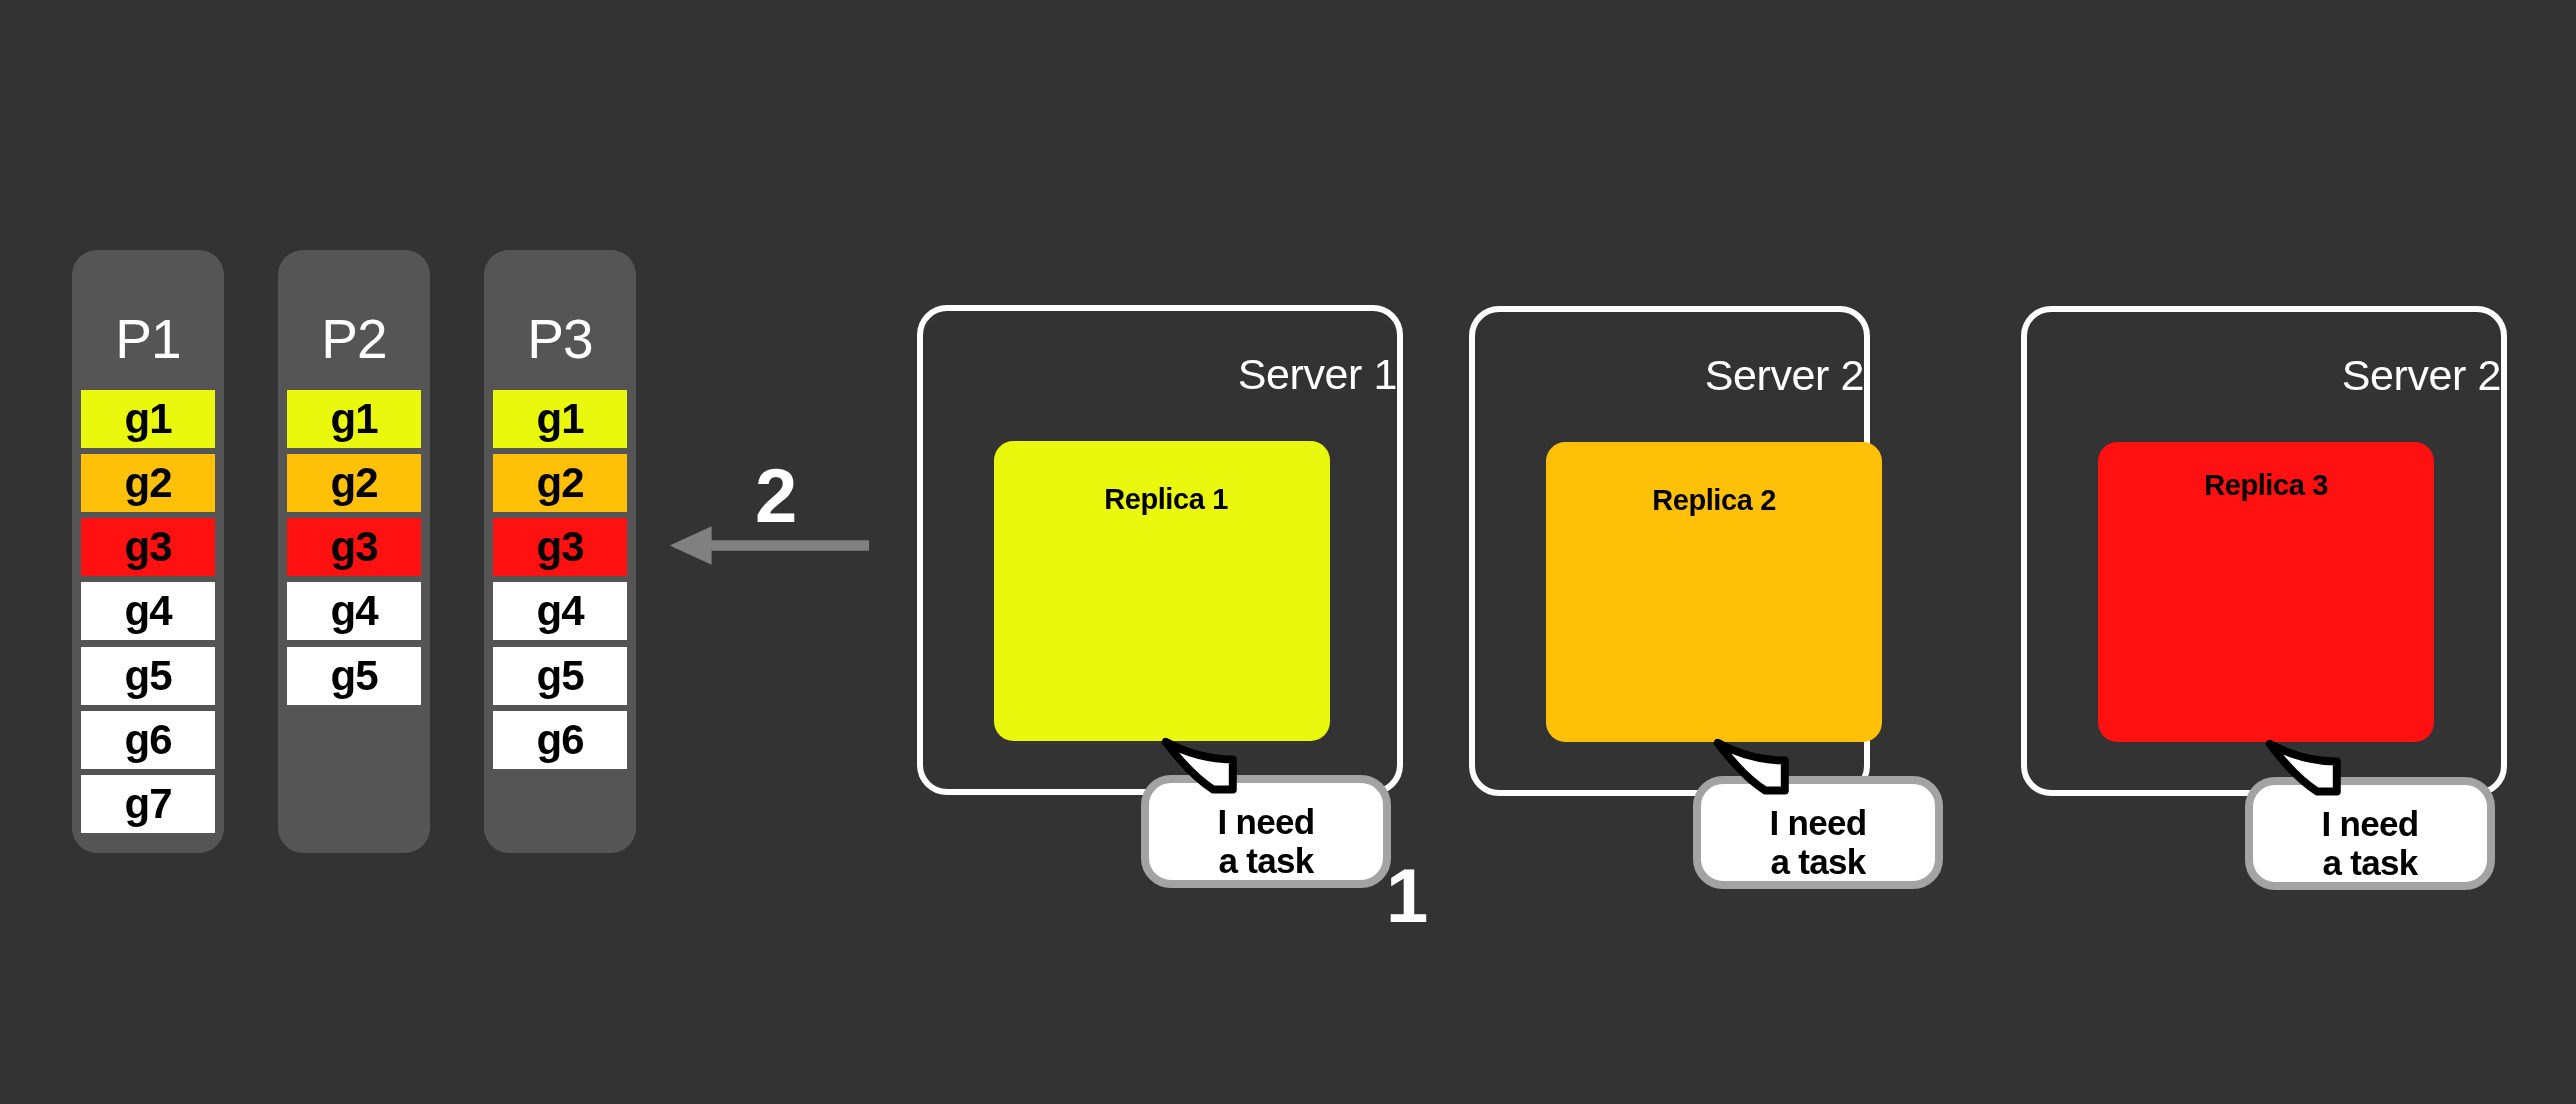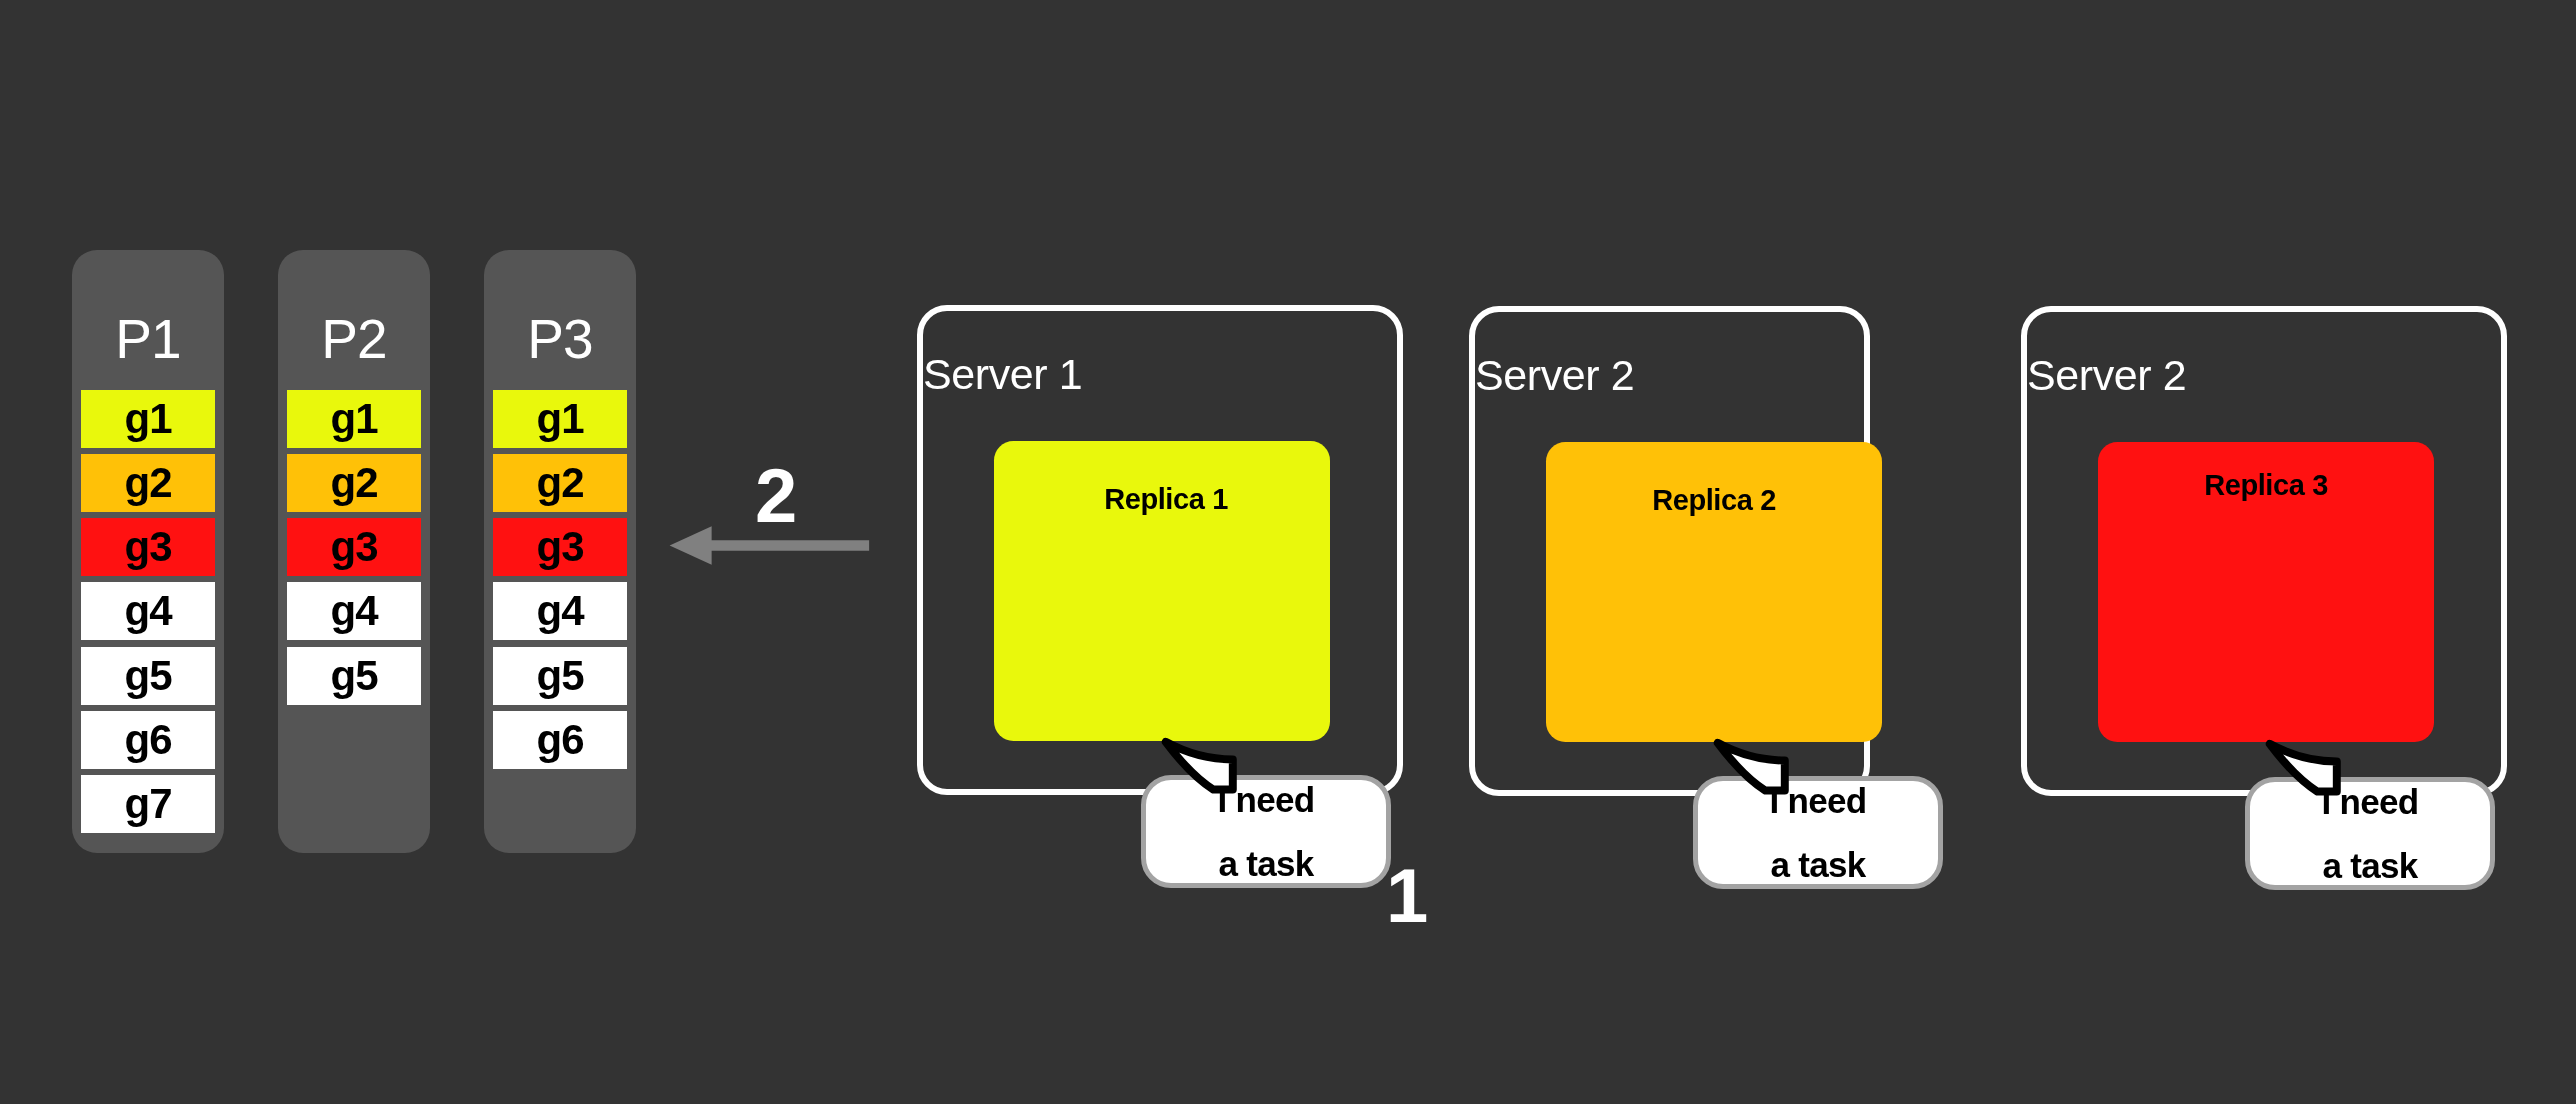"Server 1" .server-title { text-align: left -> right }
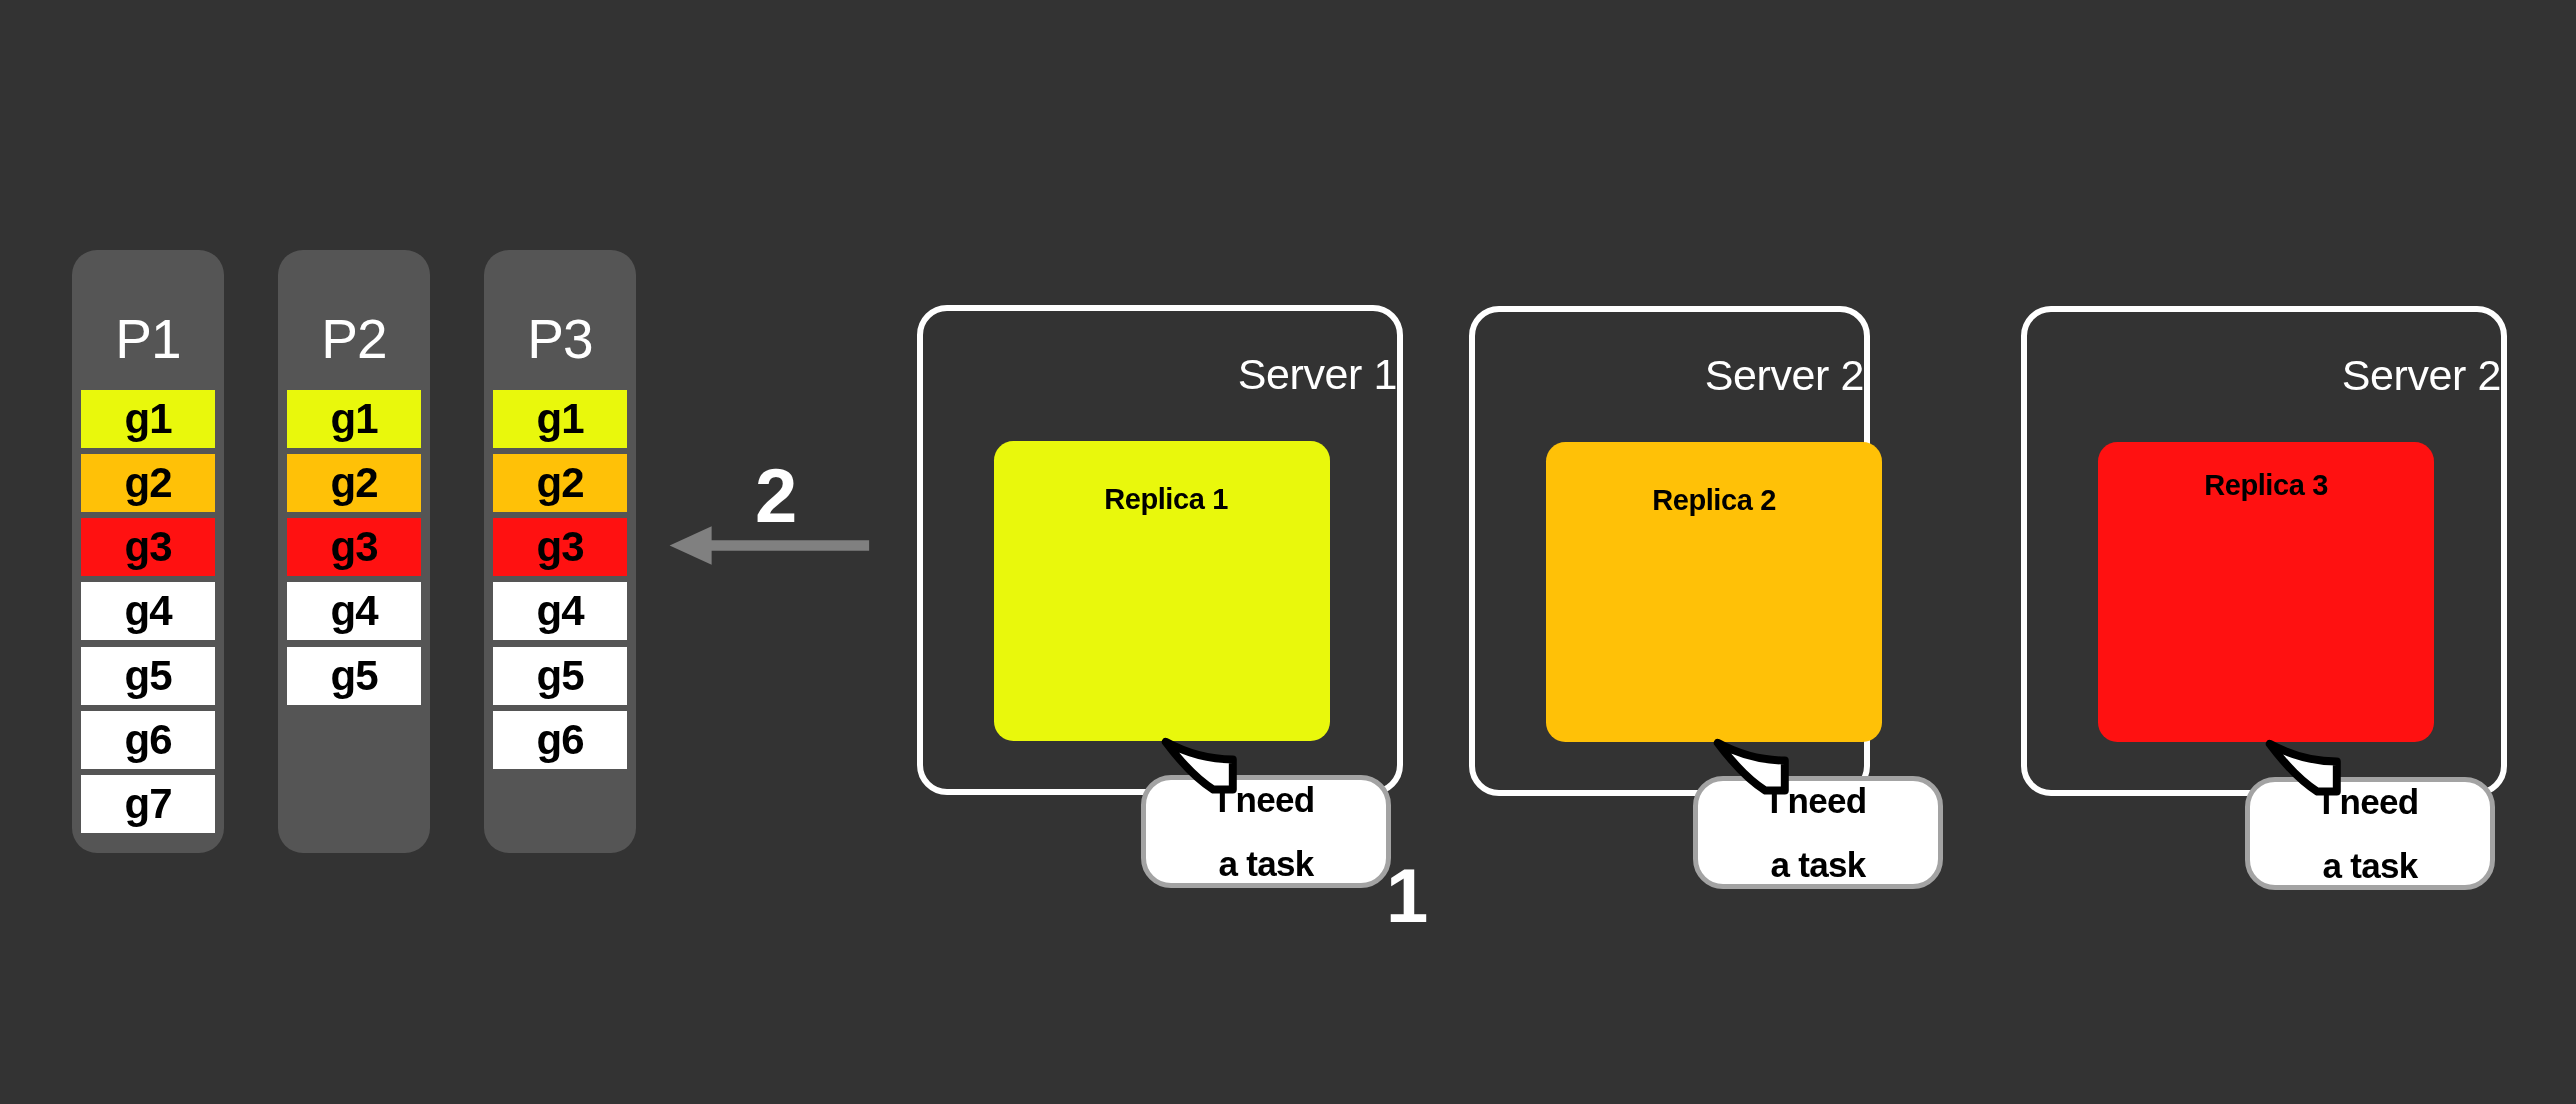"I need" .bubble-body { border: 5px solid #a3a3a3 -> 8px solid #a3a3a3; justify-content: space-between -> flex-end }
